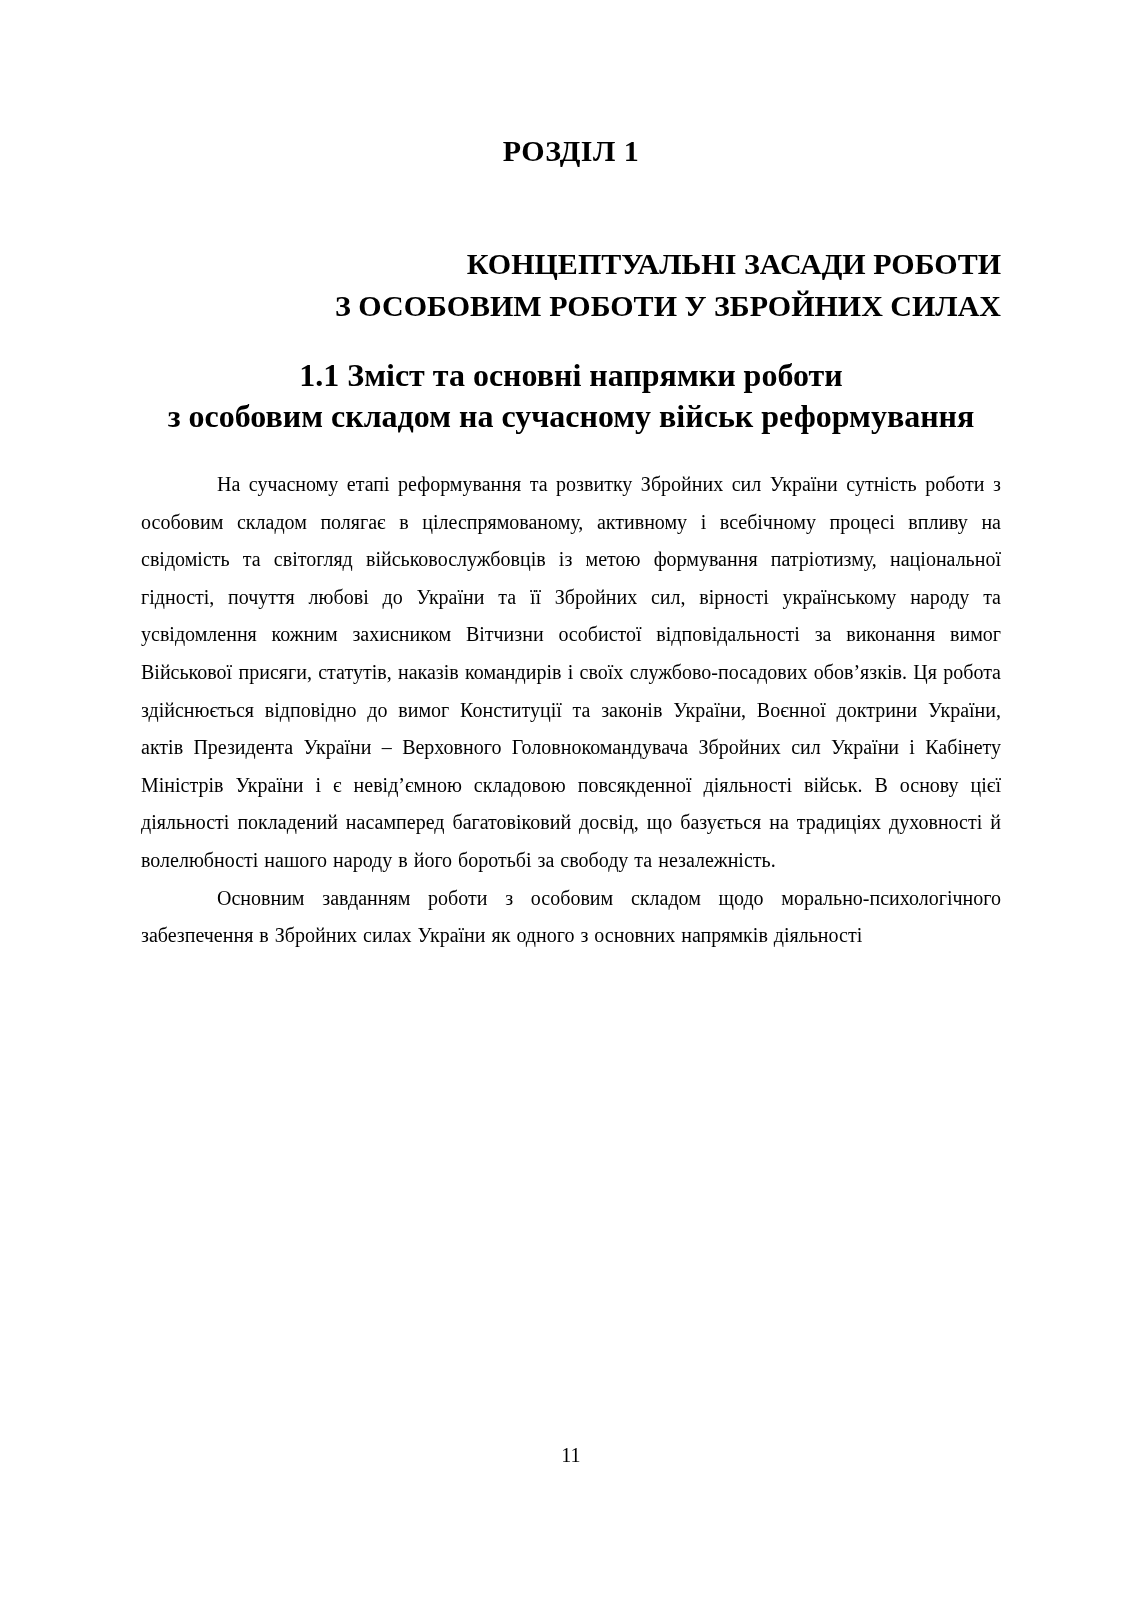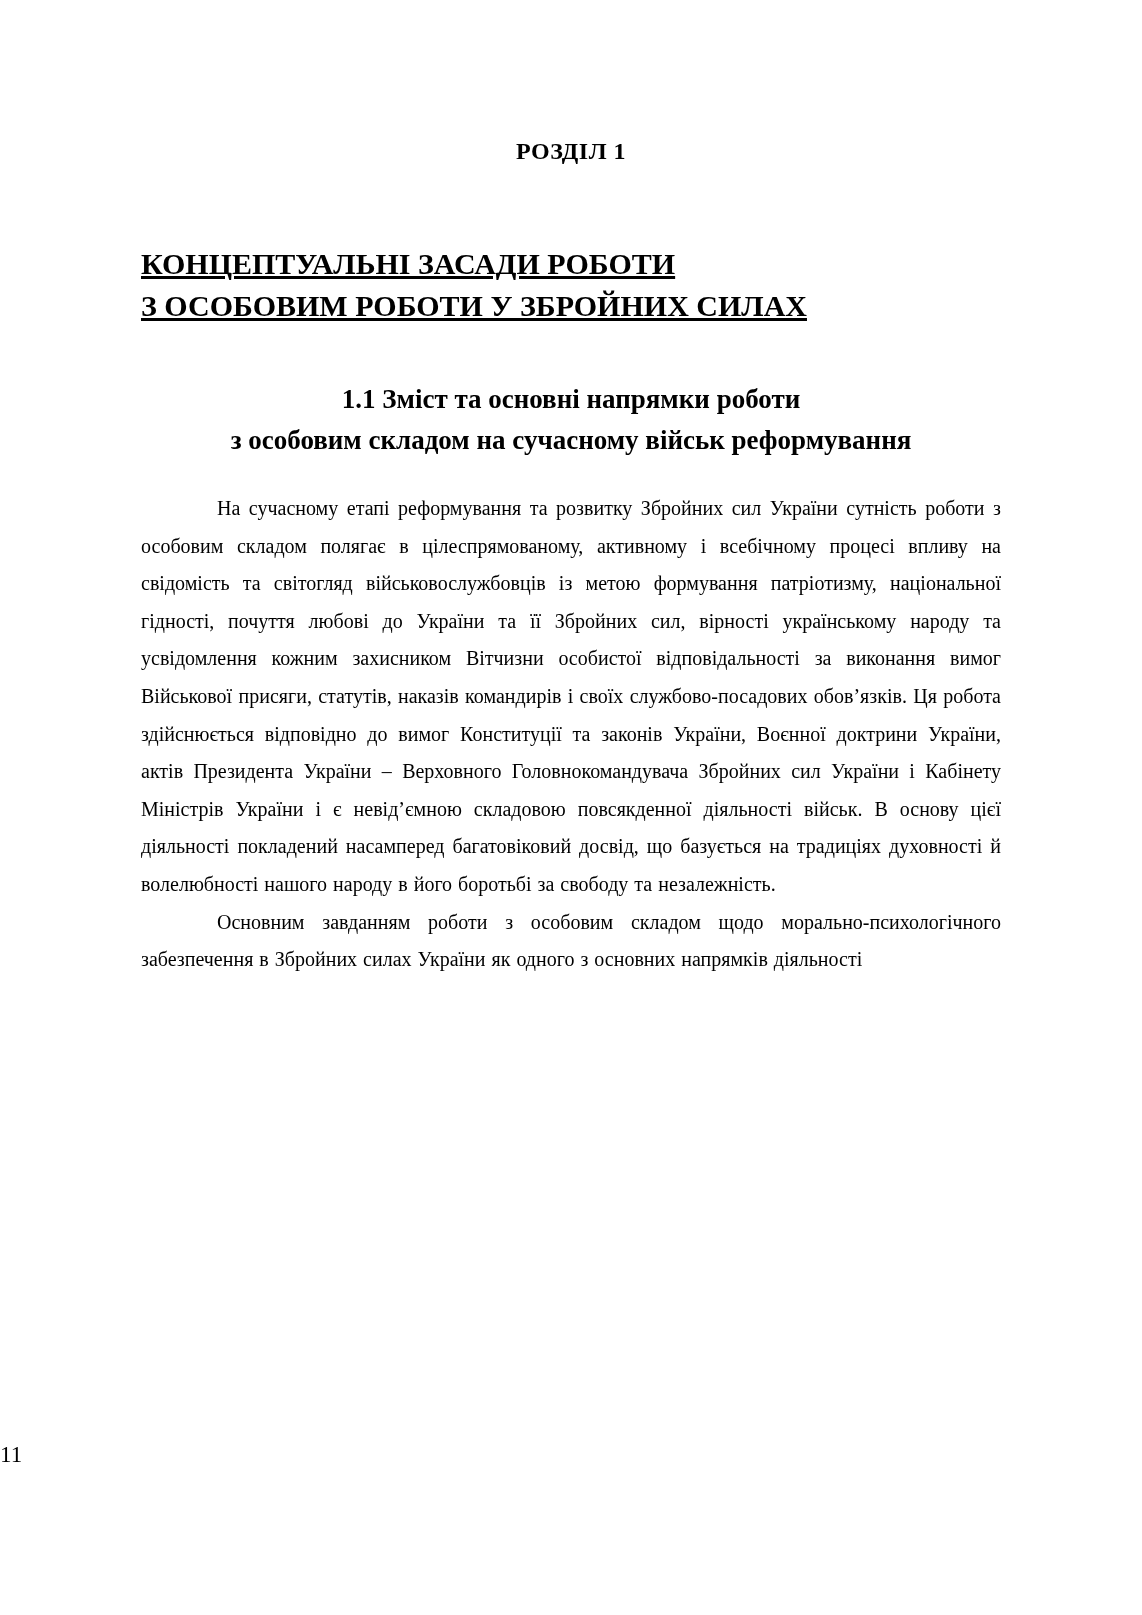"РОЗДІЛ 1" .chapter-heading { font-size: 24px -> 30px }
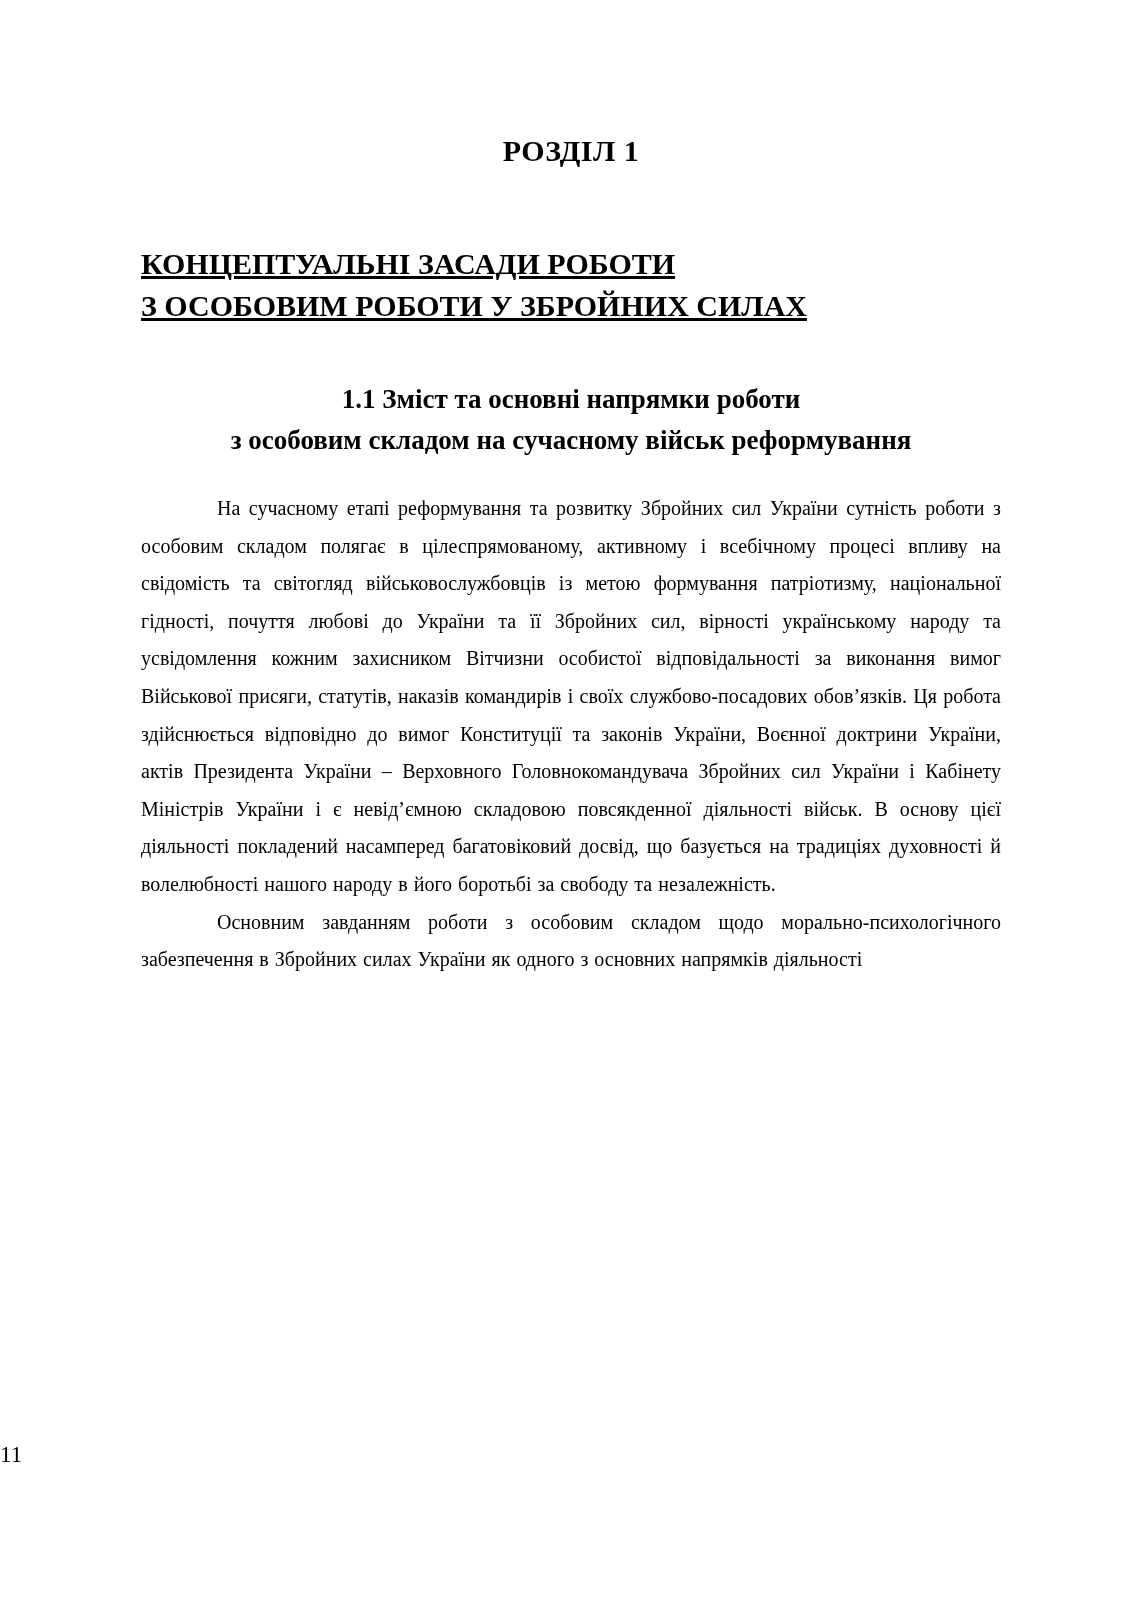"КОНЦЕПТУАЛЬНІ ЗАСАДИ РОБОТИ" .doc-title { text-align: left -> right; text-decoration: underline -> none }
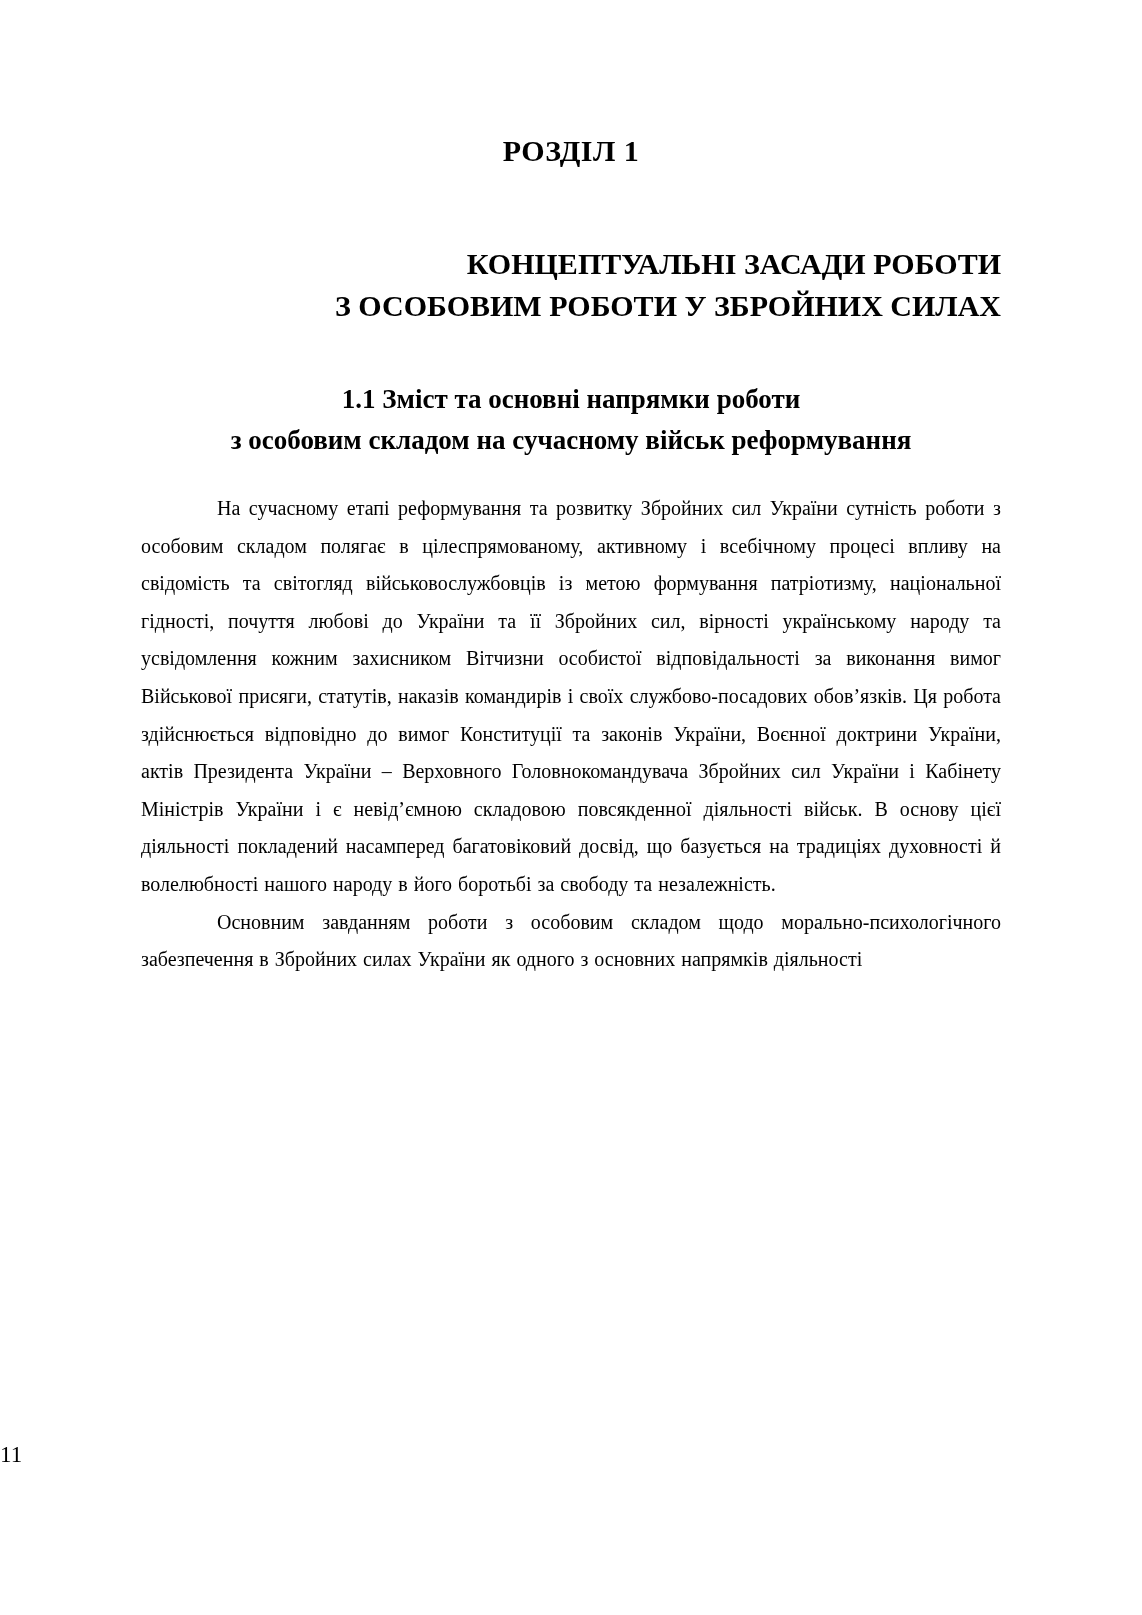"1.1 Зміст та основні напрямки" .section-heading { font-size: 27px -> 32px; margin-top: 52px -> 28px }
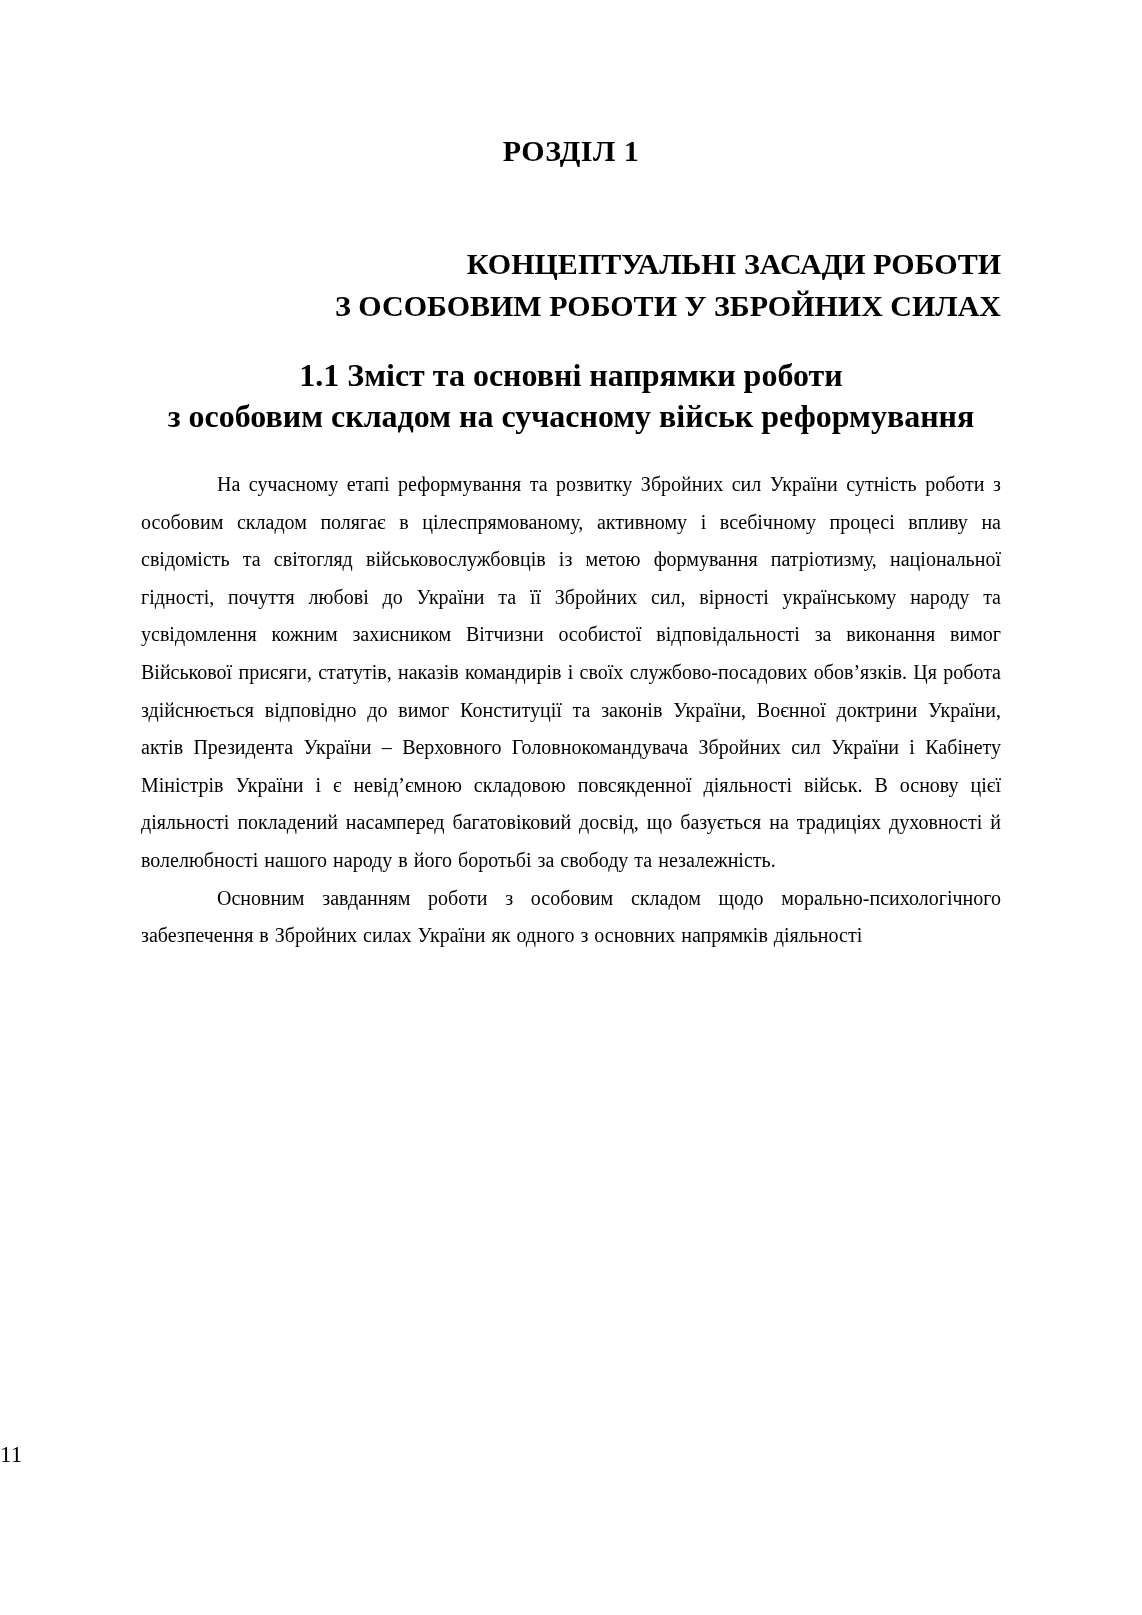"11" .page-number { font-size: 23px -> 20px; text-align: left -> center }
